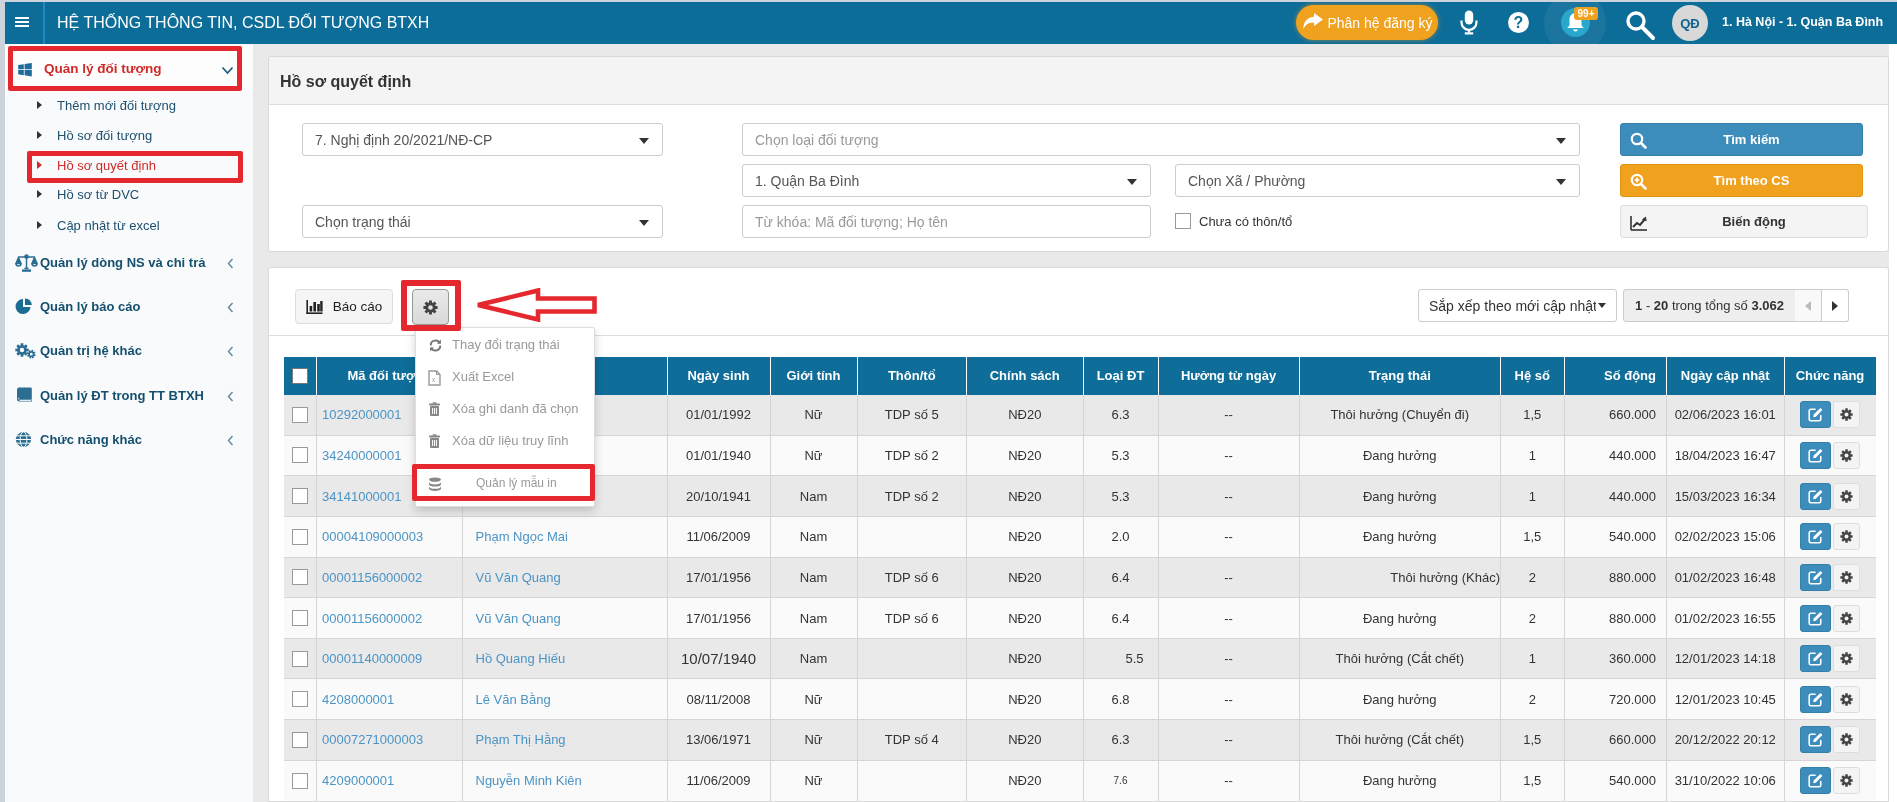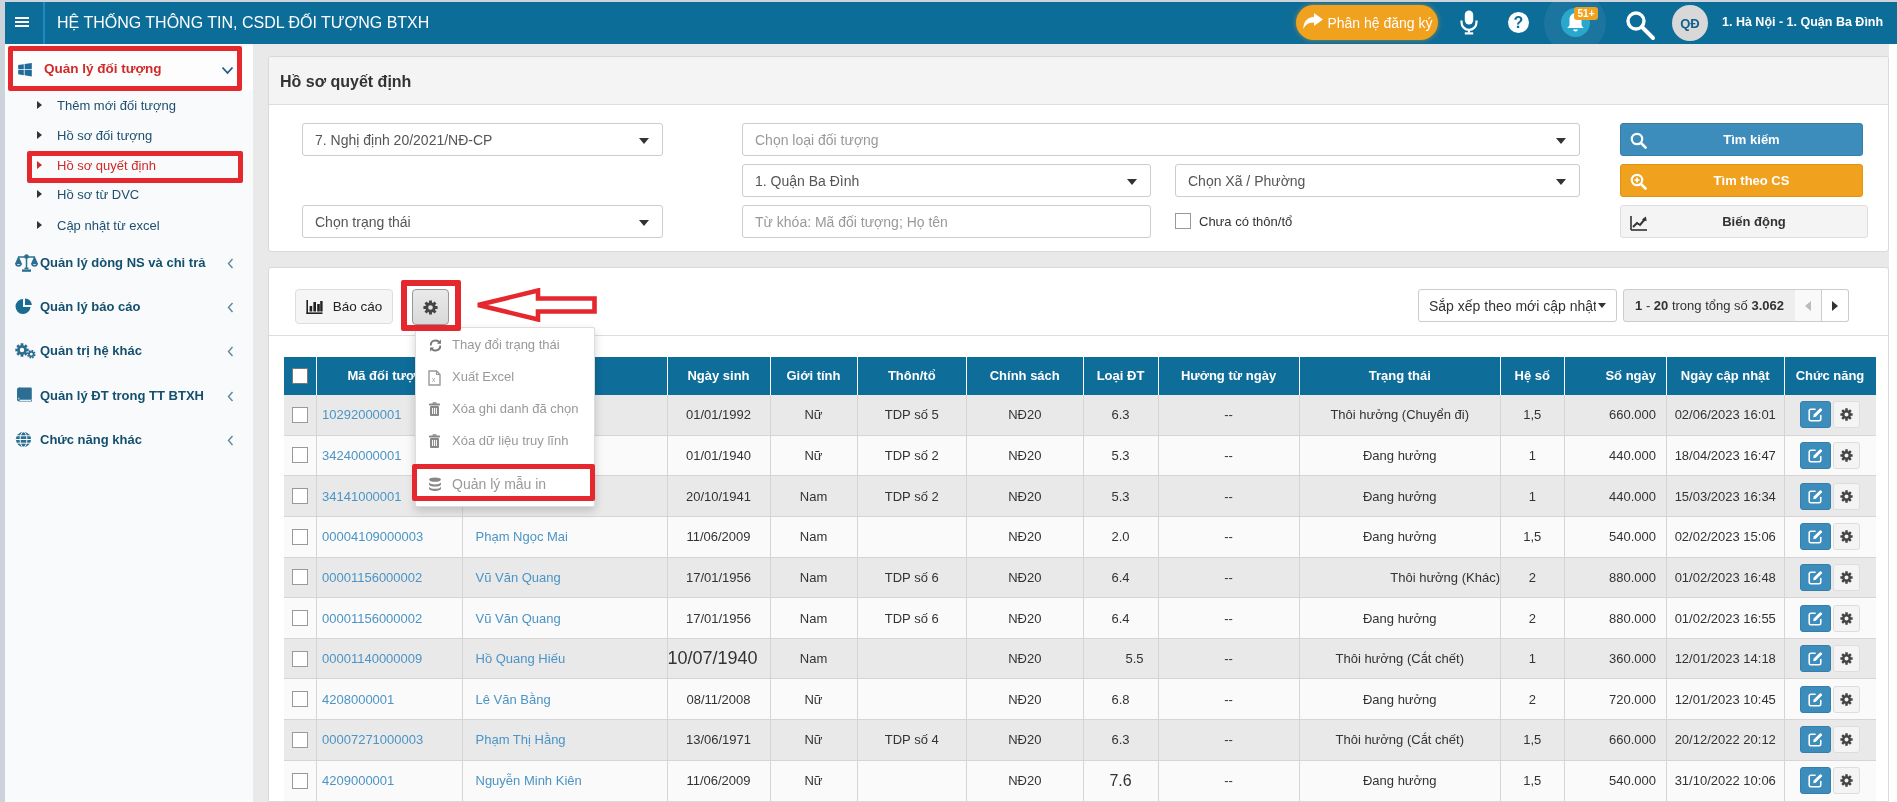"51+" div.abs { text: 51+ -> 99+ }
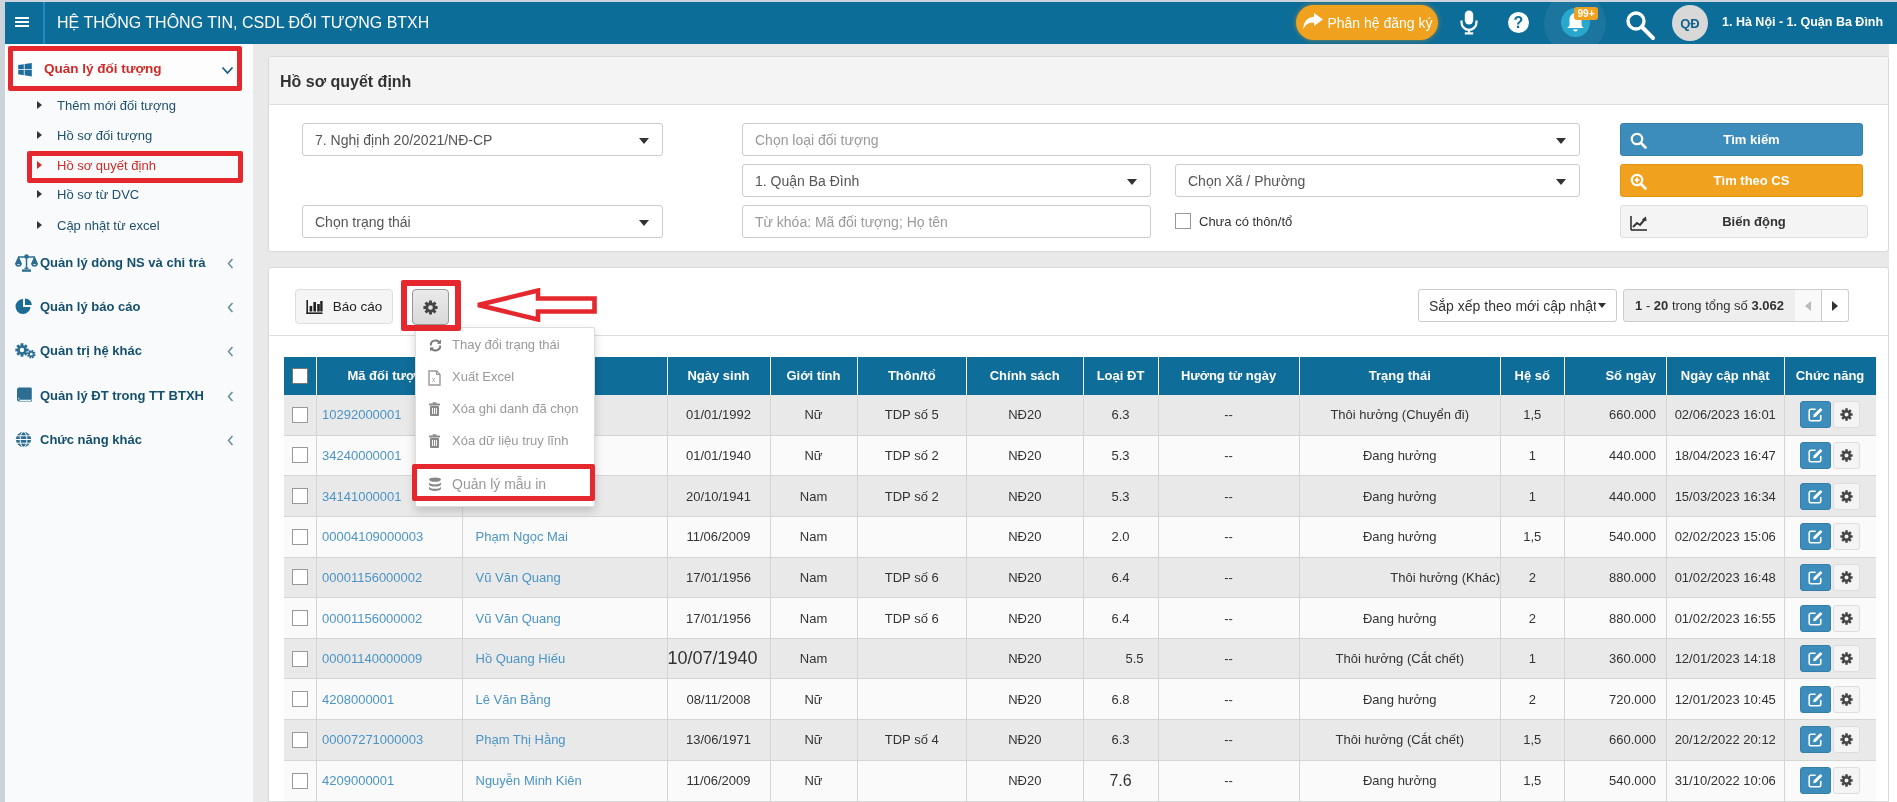"Số ngày" th { text: ngày -> động }
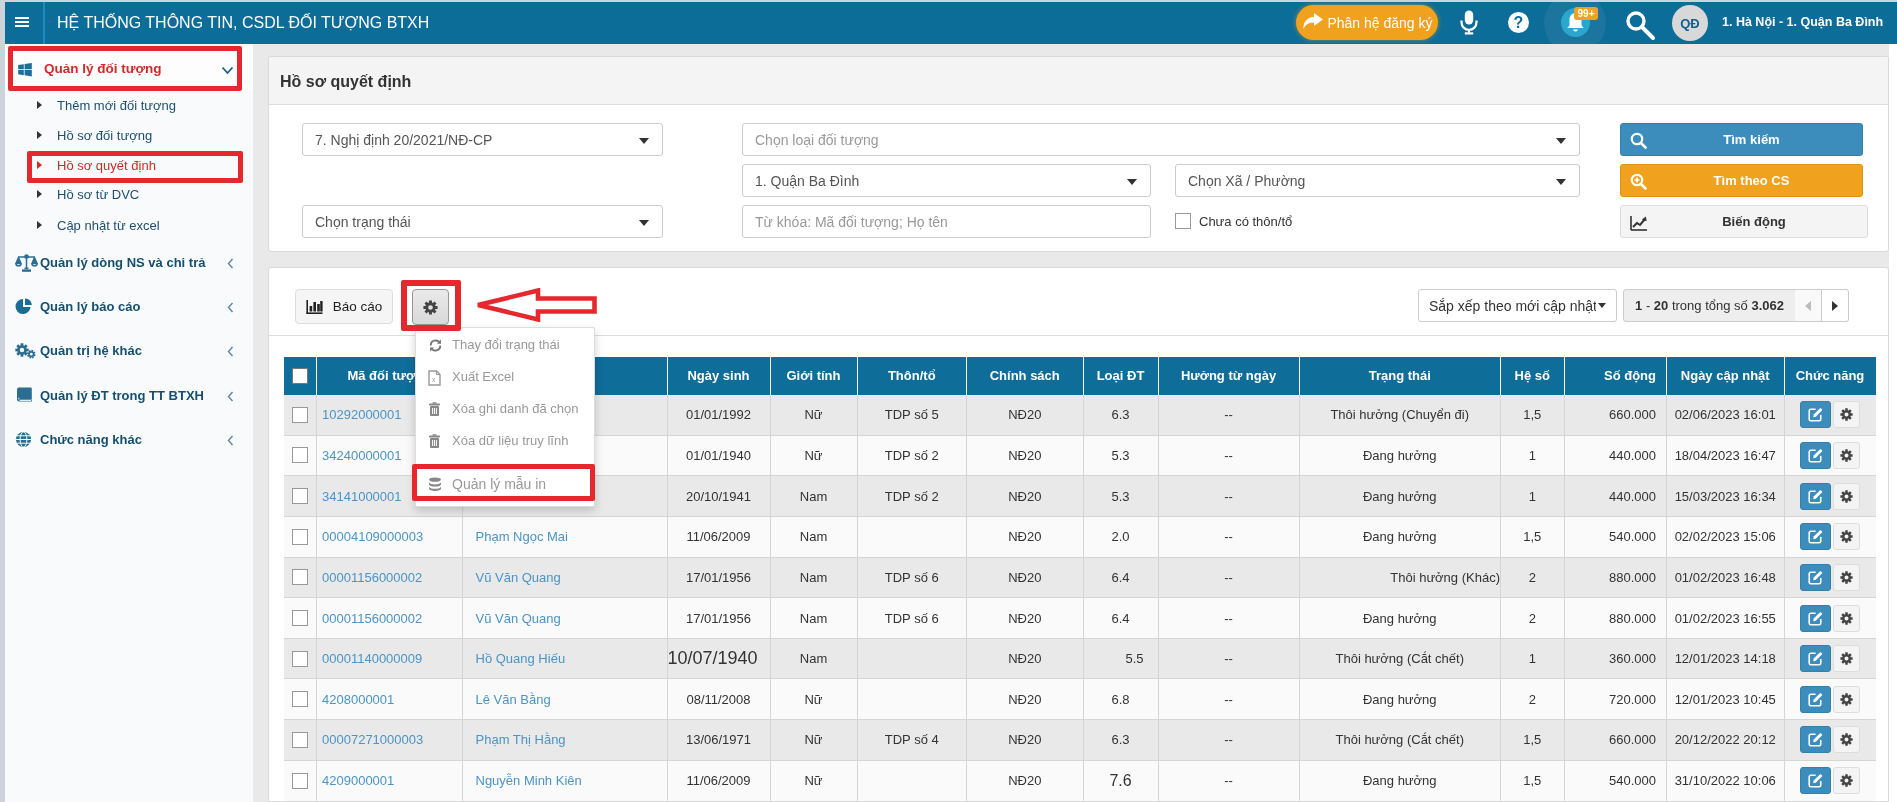"Quản lý mẫu in" div.abs { font-size: 14px -> 12px; left: 452px -> 476px }
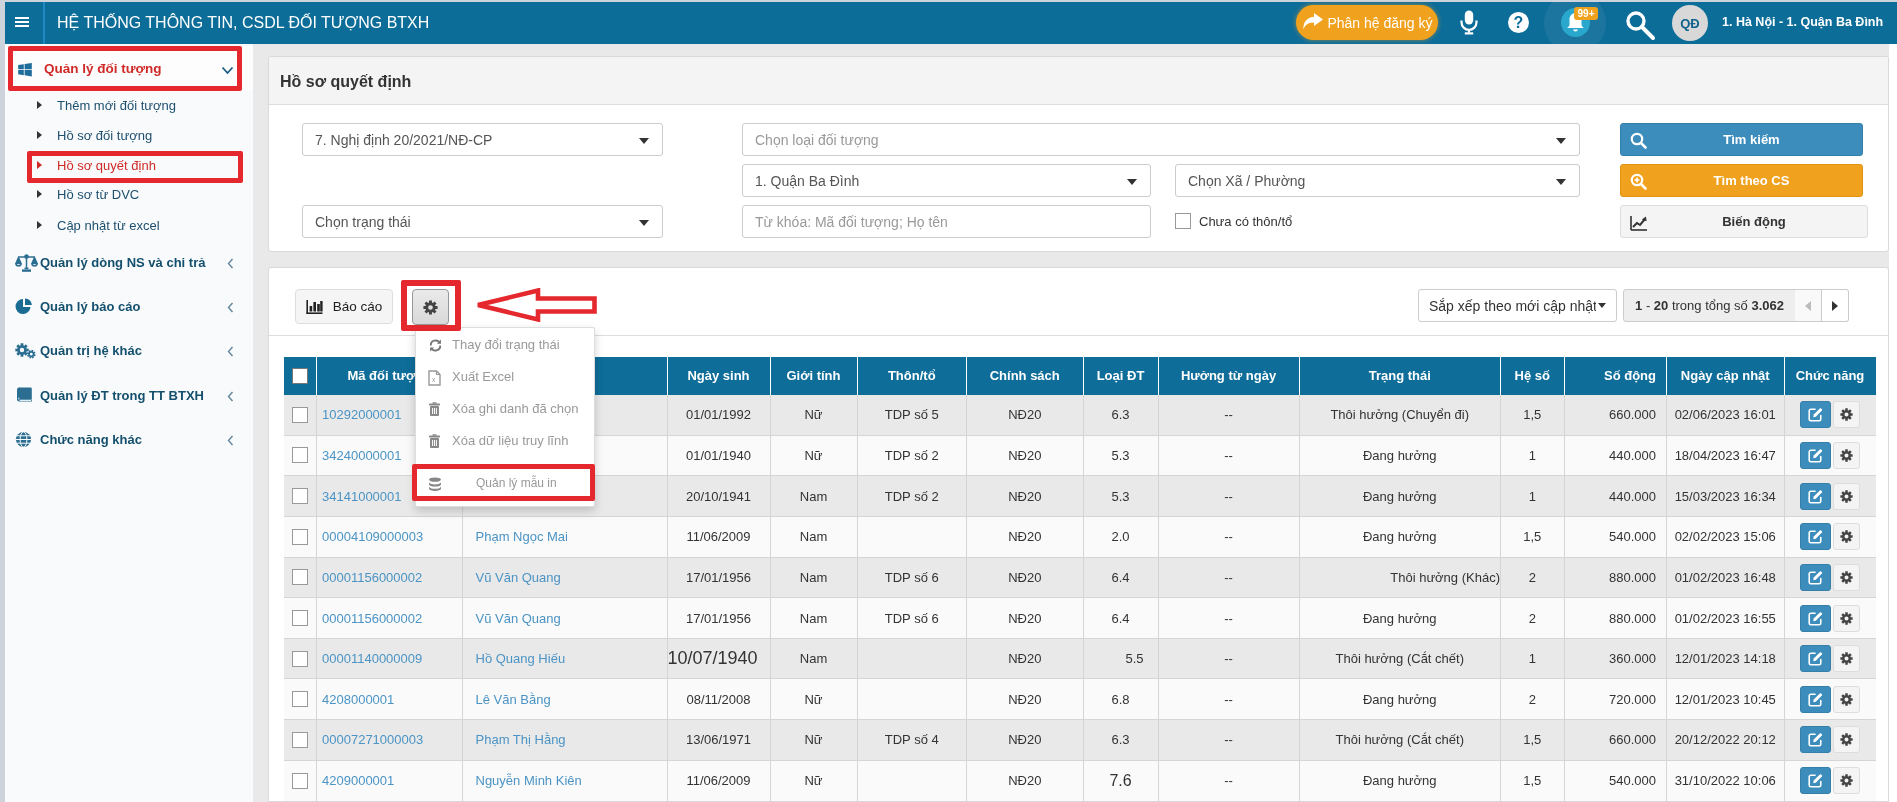"10/07/1940" td { font-size: 18px -> 15px; text-align: left -> center }
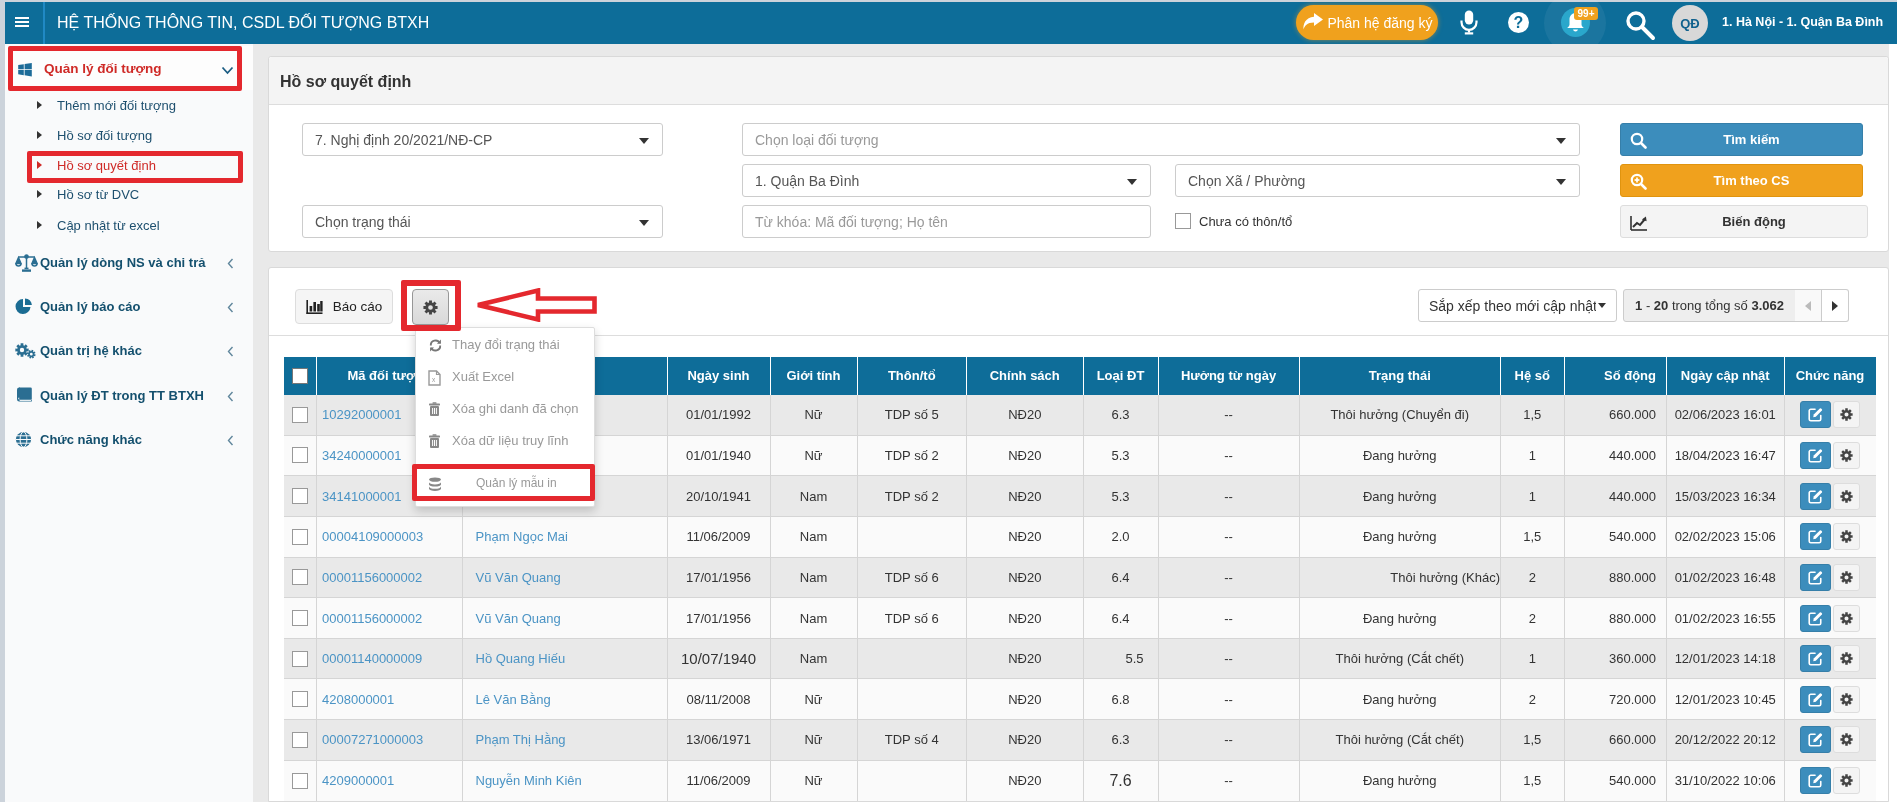"7.6" td { font-size: 16px -> 10px }
